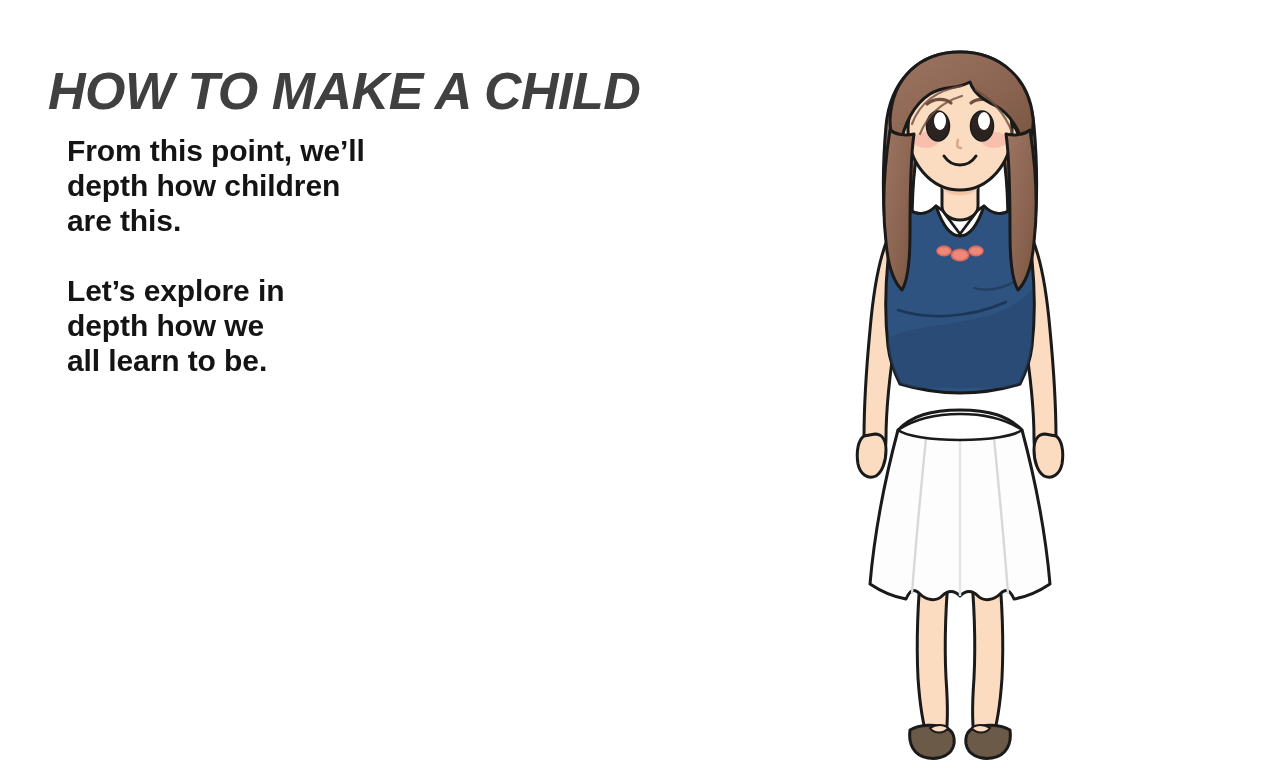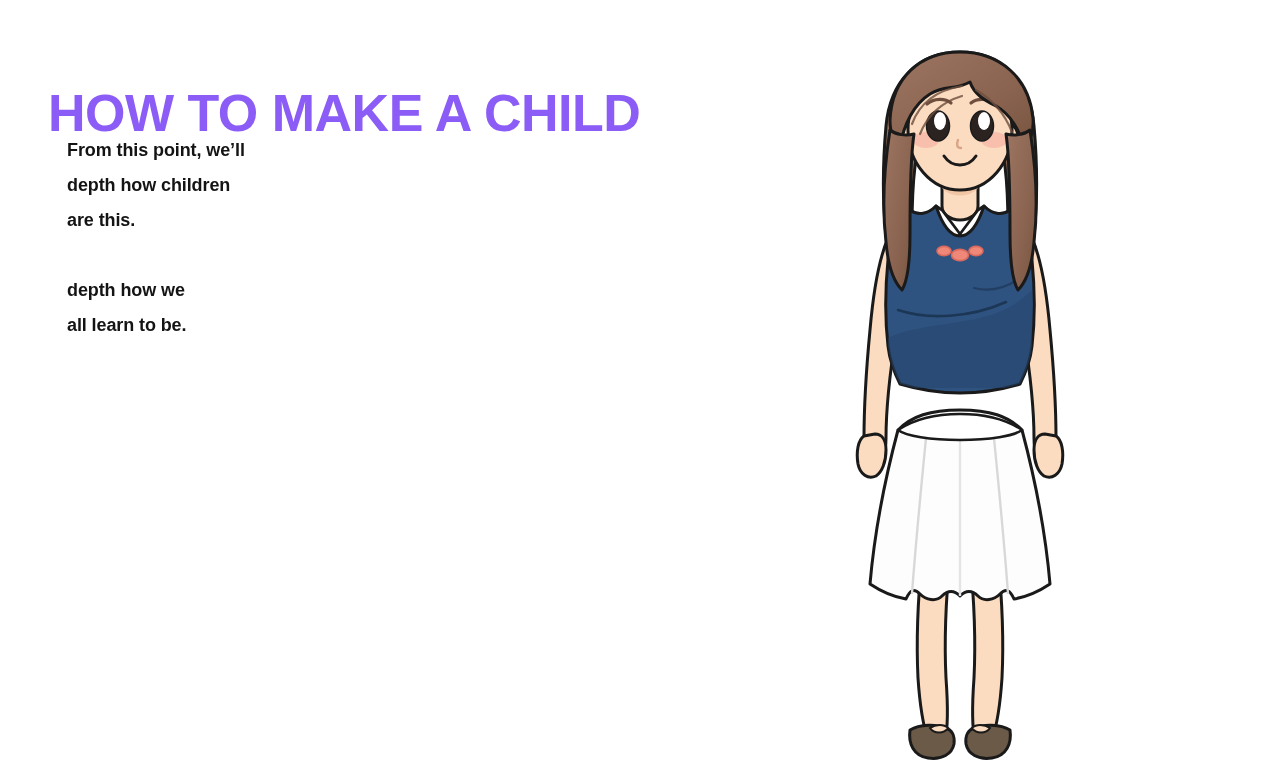"HOW TO MAKE A CHILD" #slide-title { color: #8b5cf6 -> #404040; font-style: none -> italic; top: 50px -> 28px }
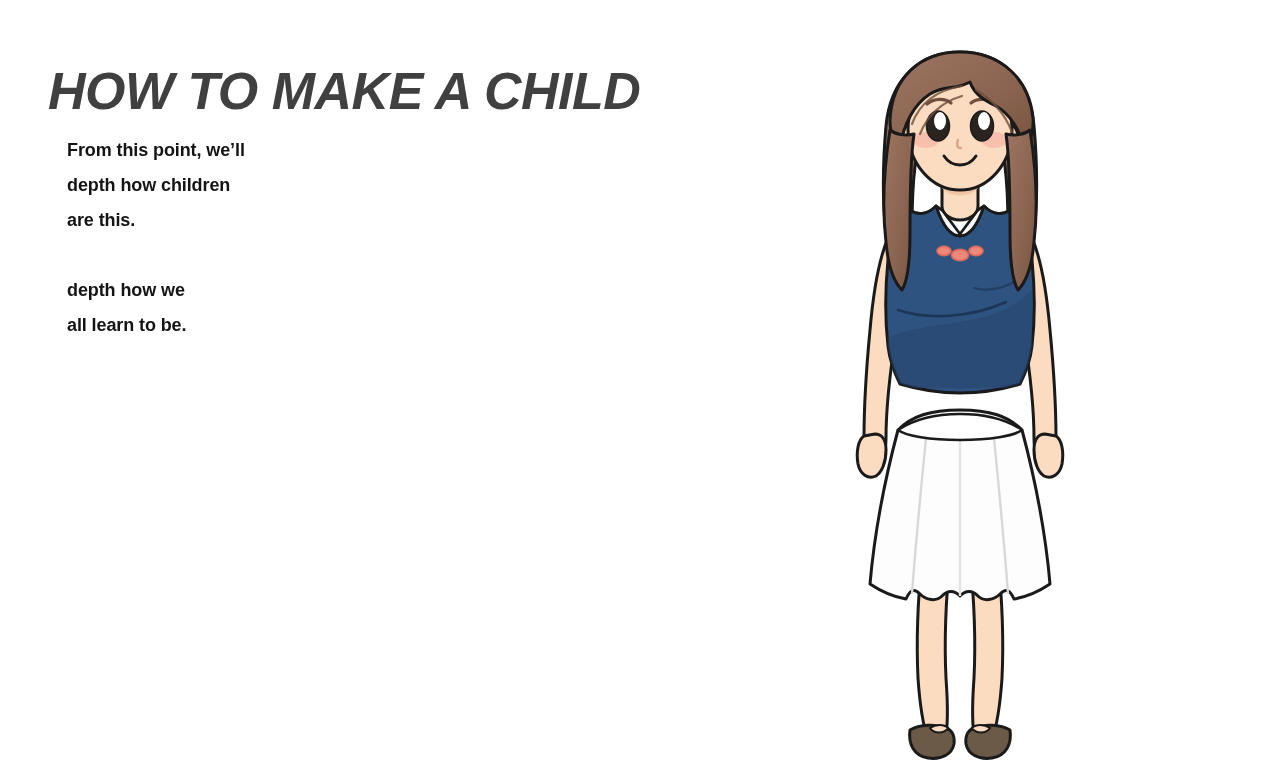"From this point, we’ll" .para { font-size: 18px -> 30px }
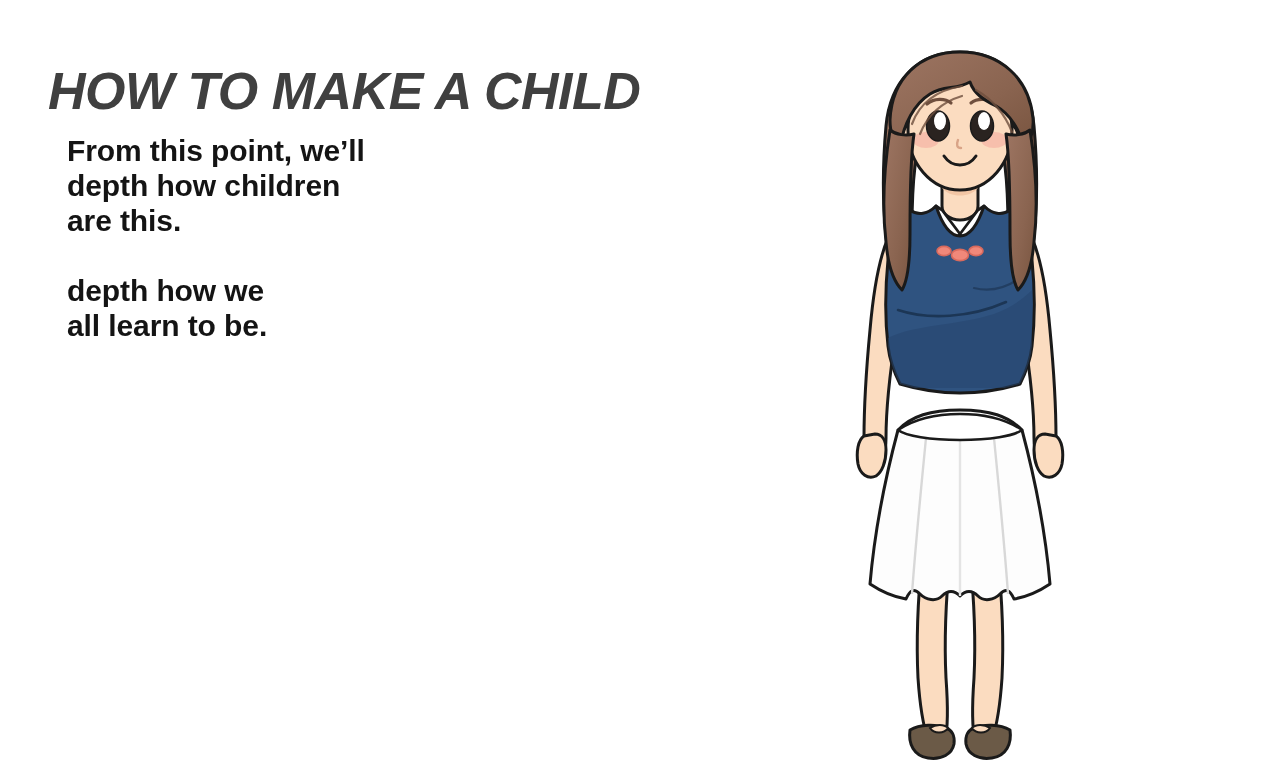"Let’s explore in" span.tline { html: none -> <span>Let’s explore in</span> }
